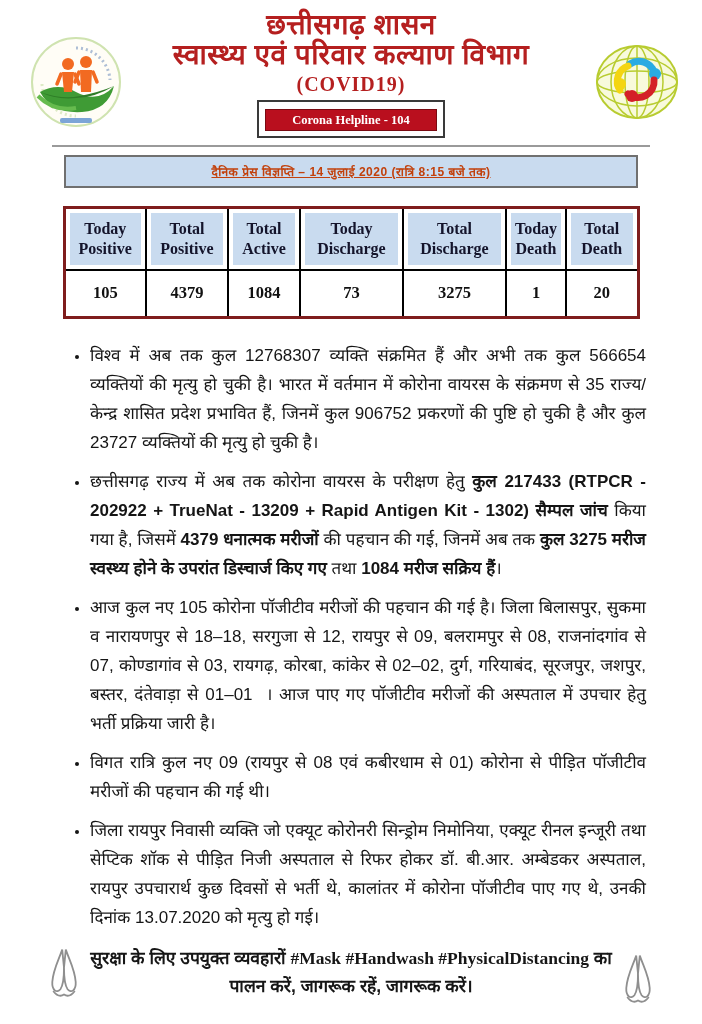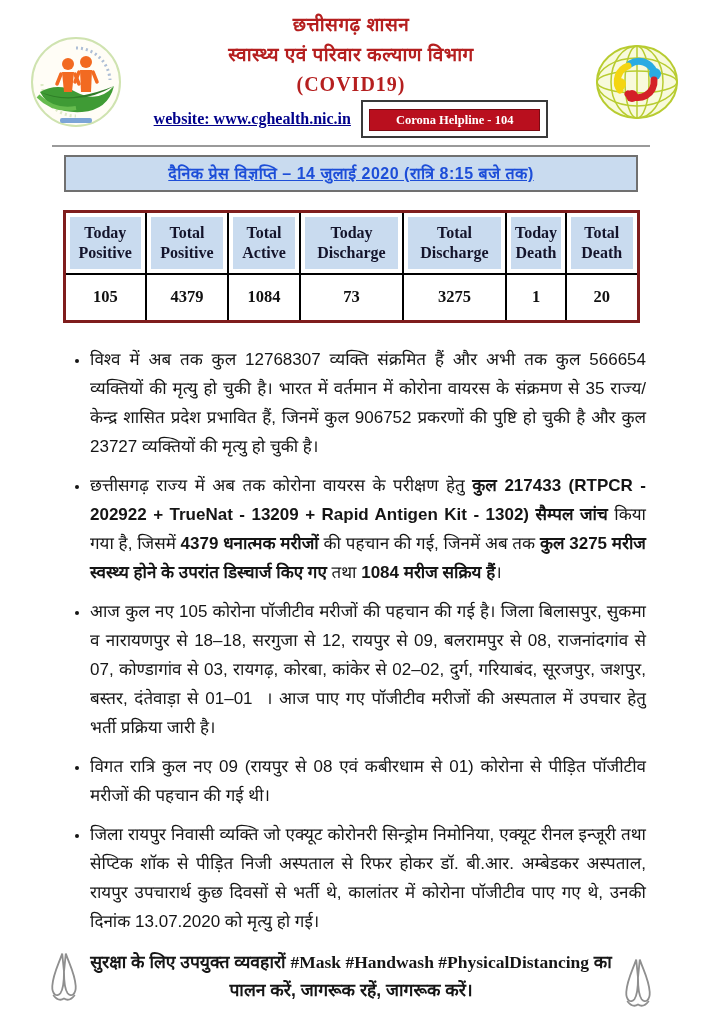"छत्तीसगढ़ शासन" .hdr-line { font-size: 19px -> 28px }
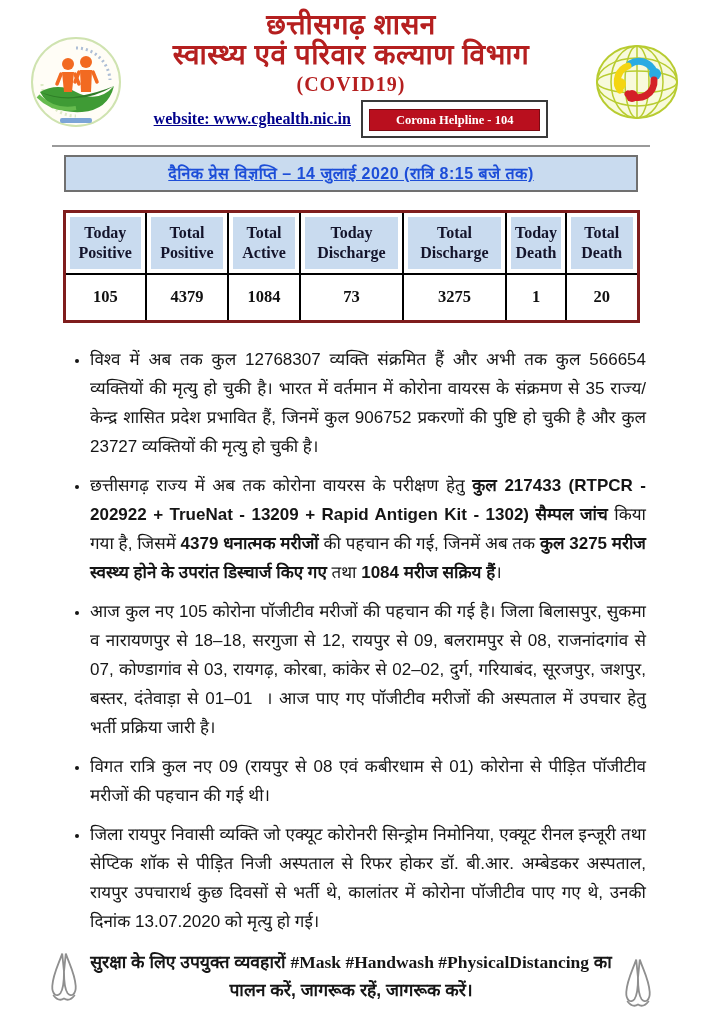"website: www.cghealth.nic.in" span.link-text { html: <span>website: www.cghealth.nic.in</span> -> none }
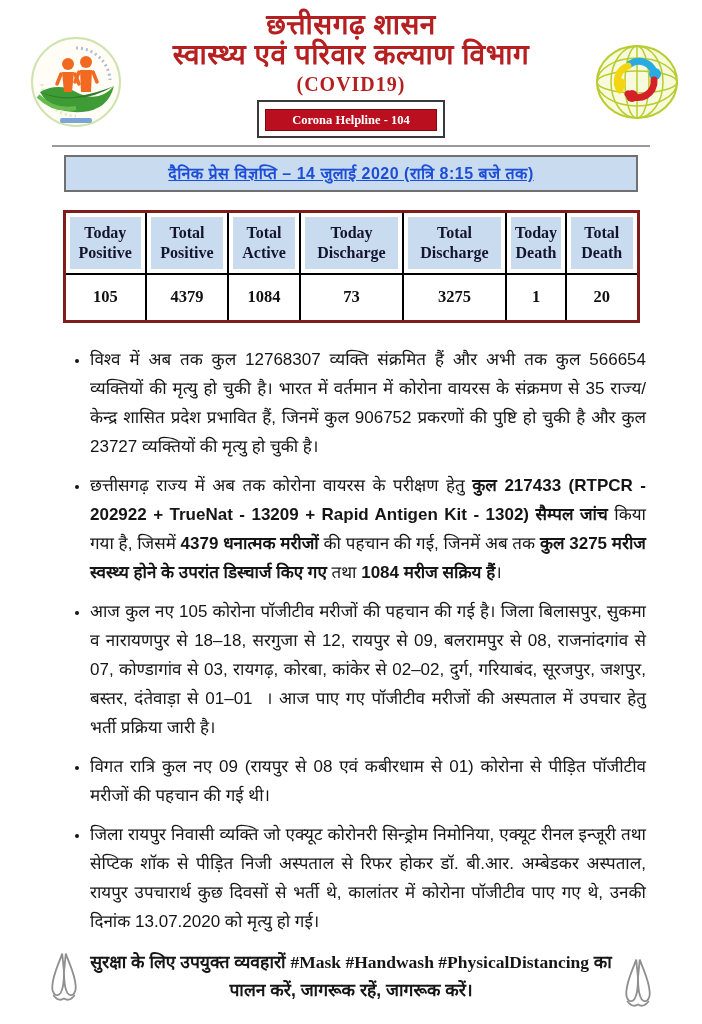"दैनिक प्रेस विज्ञप्ति – 14" .banner span { color: #1d4ed8 -> #c2410c; font-size: 16px -> 12px }
